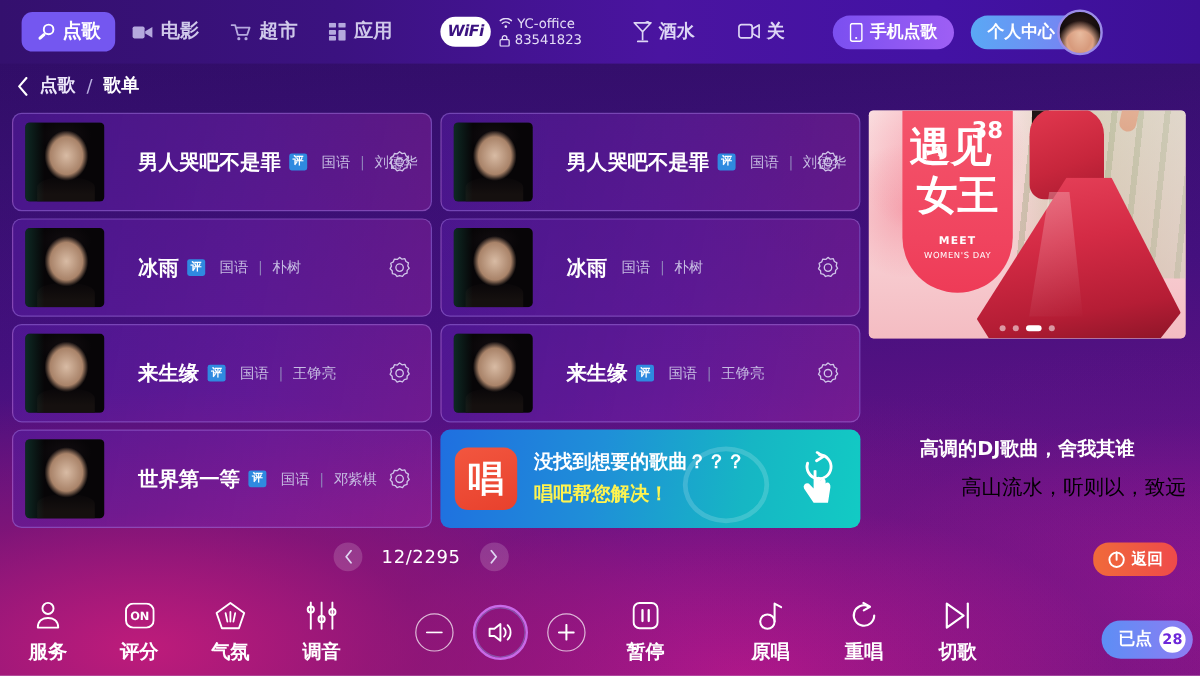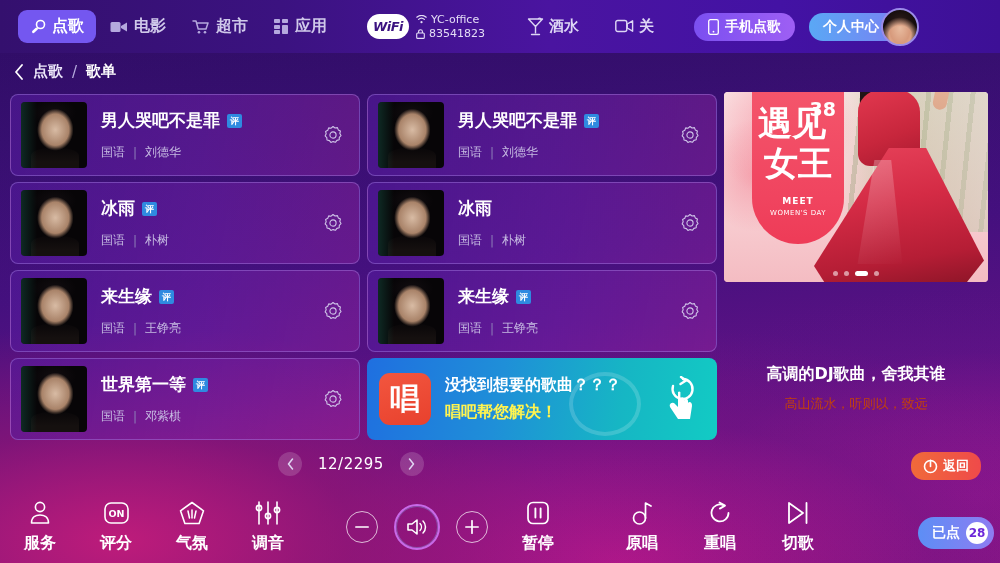"男人哭吧不是罪" .song-info { flex-direction: column -> row; margin-left: 14px -> 28px }
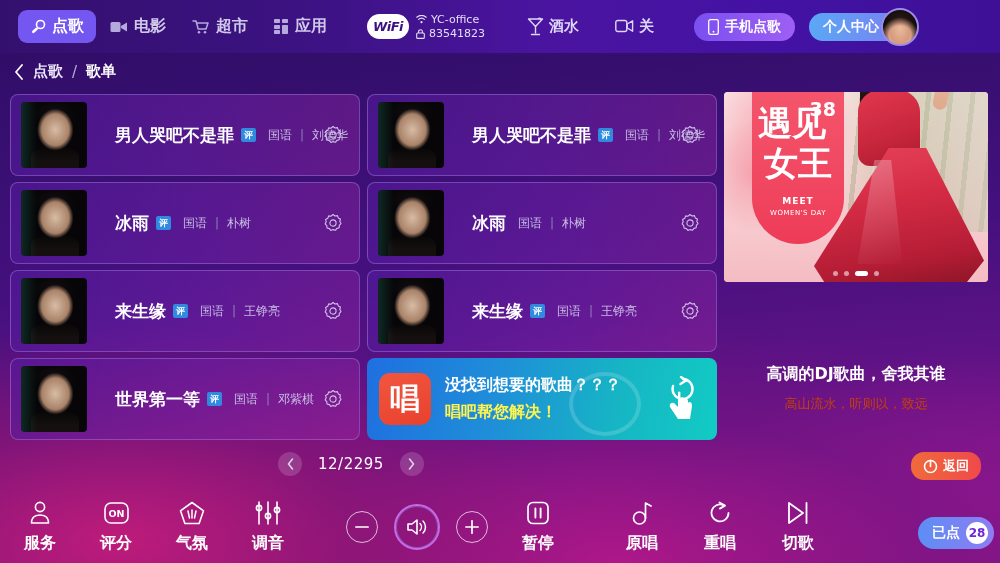"高山流水，听则以，致远" .pc-2 { color: #c2410c -> #000000; font-size: 13px -> 17px; text-align: none -> right }
